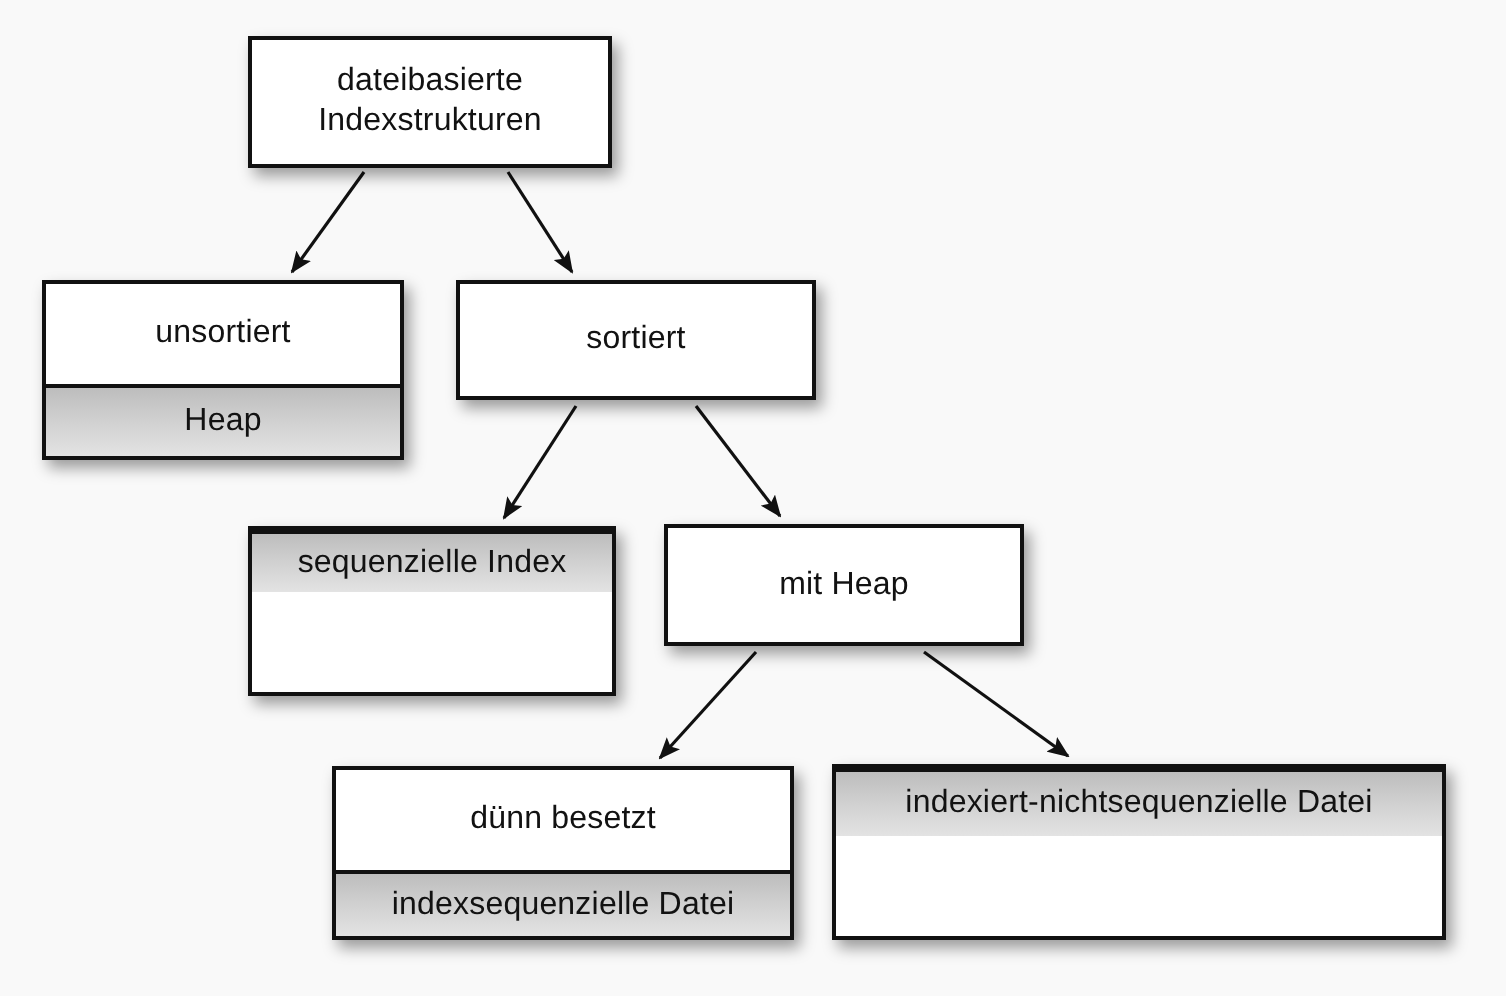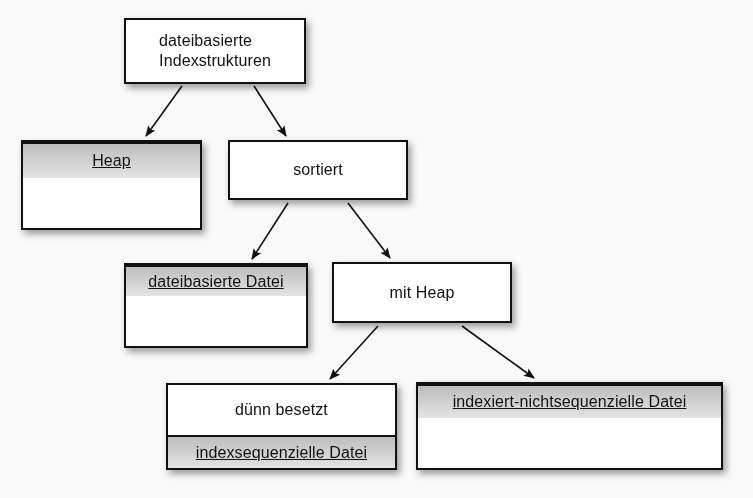"dateibasierte" .node-title { text-align: left -> center }
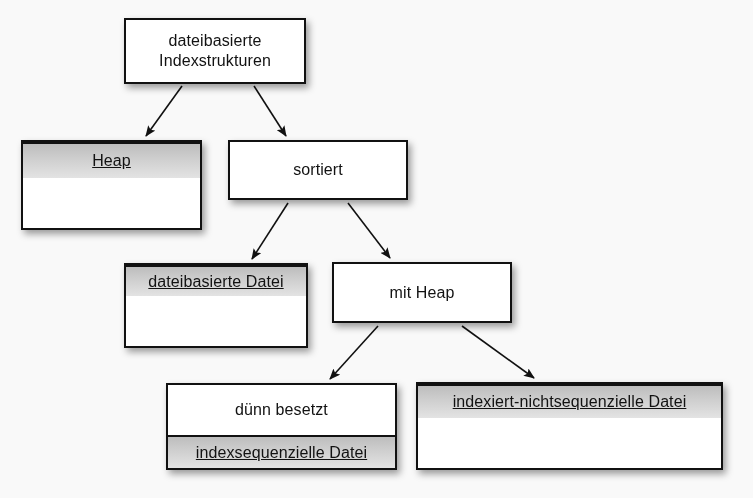"unsortiert" div.node-title { html: none -> <div>unsortiert</div> }
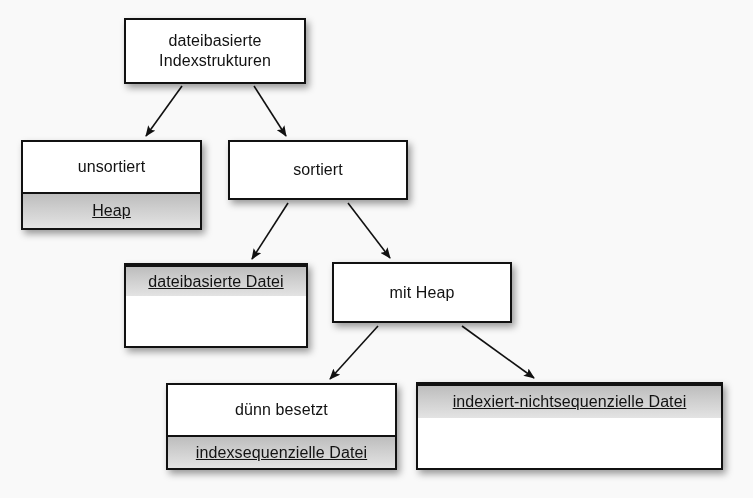"Heap" .node-sub { text-decoration: underline -> none }
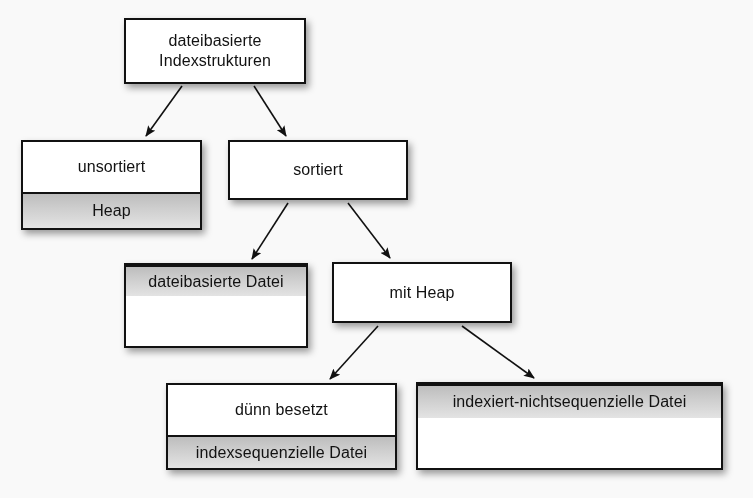"dateibasierte Datei" div.node-sub { text: dateibasierte Datei -> sequenzielle Index }
